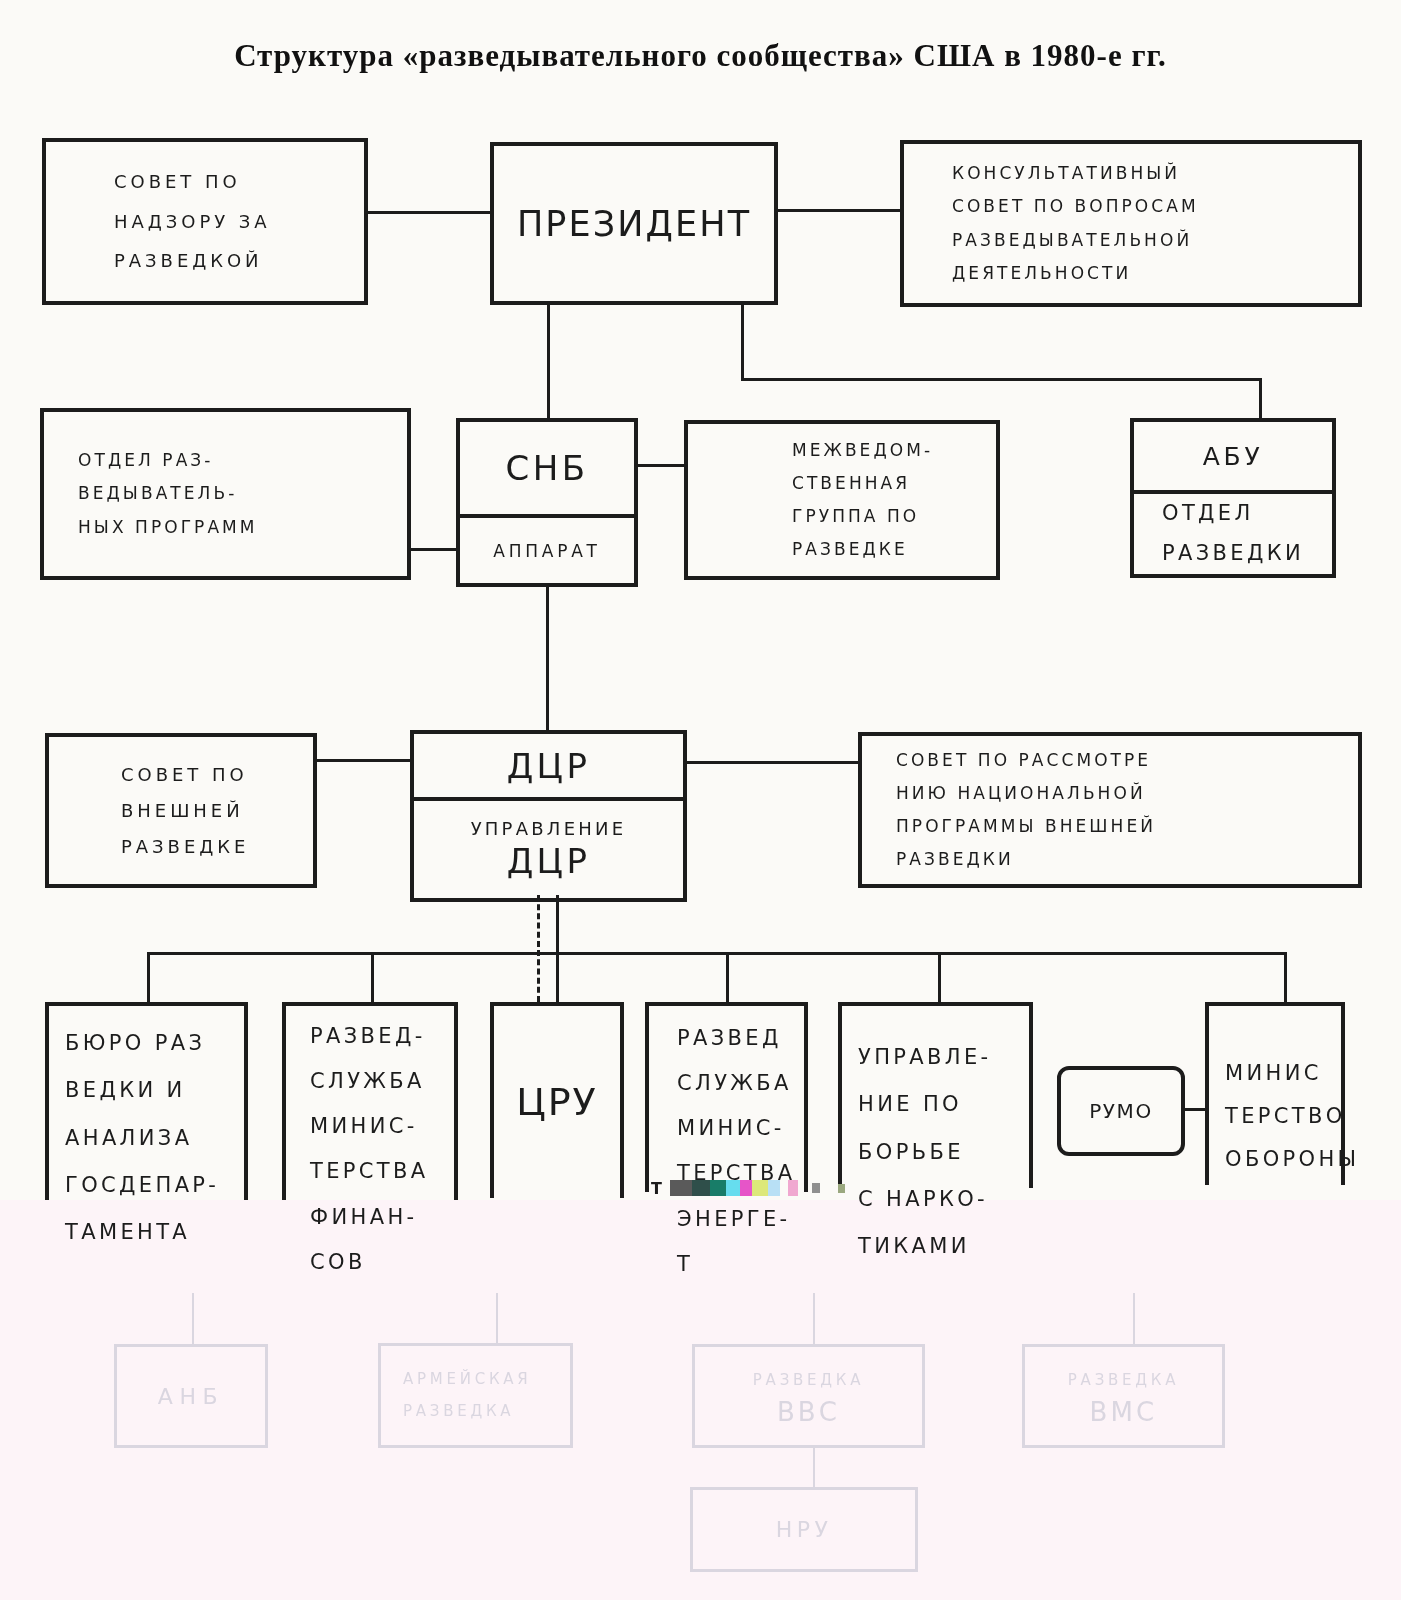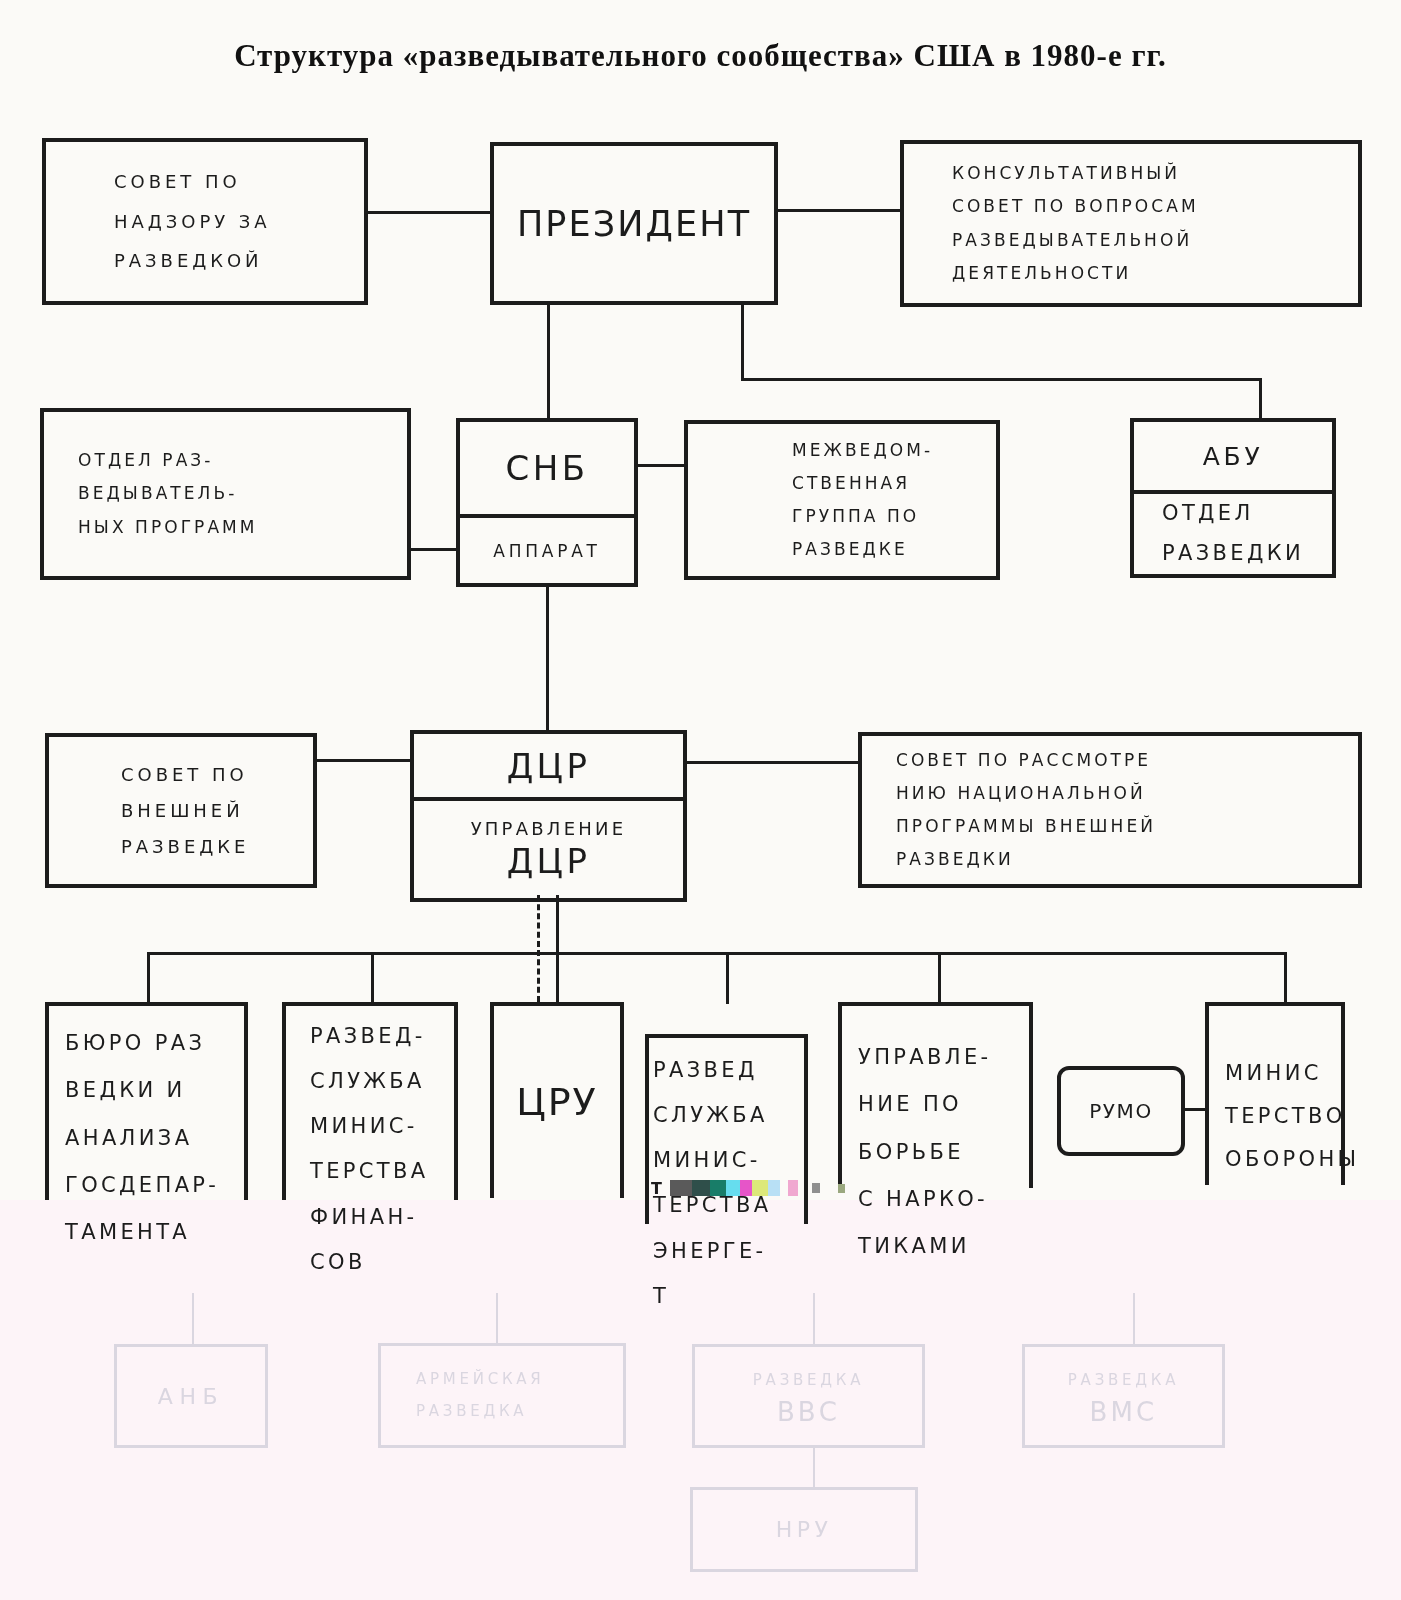"РАЗВЕД" div.box { margin-top: 32px -> none; padding: 10px 0 0 4px -> 10px 0 0 28px }
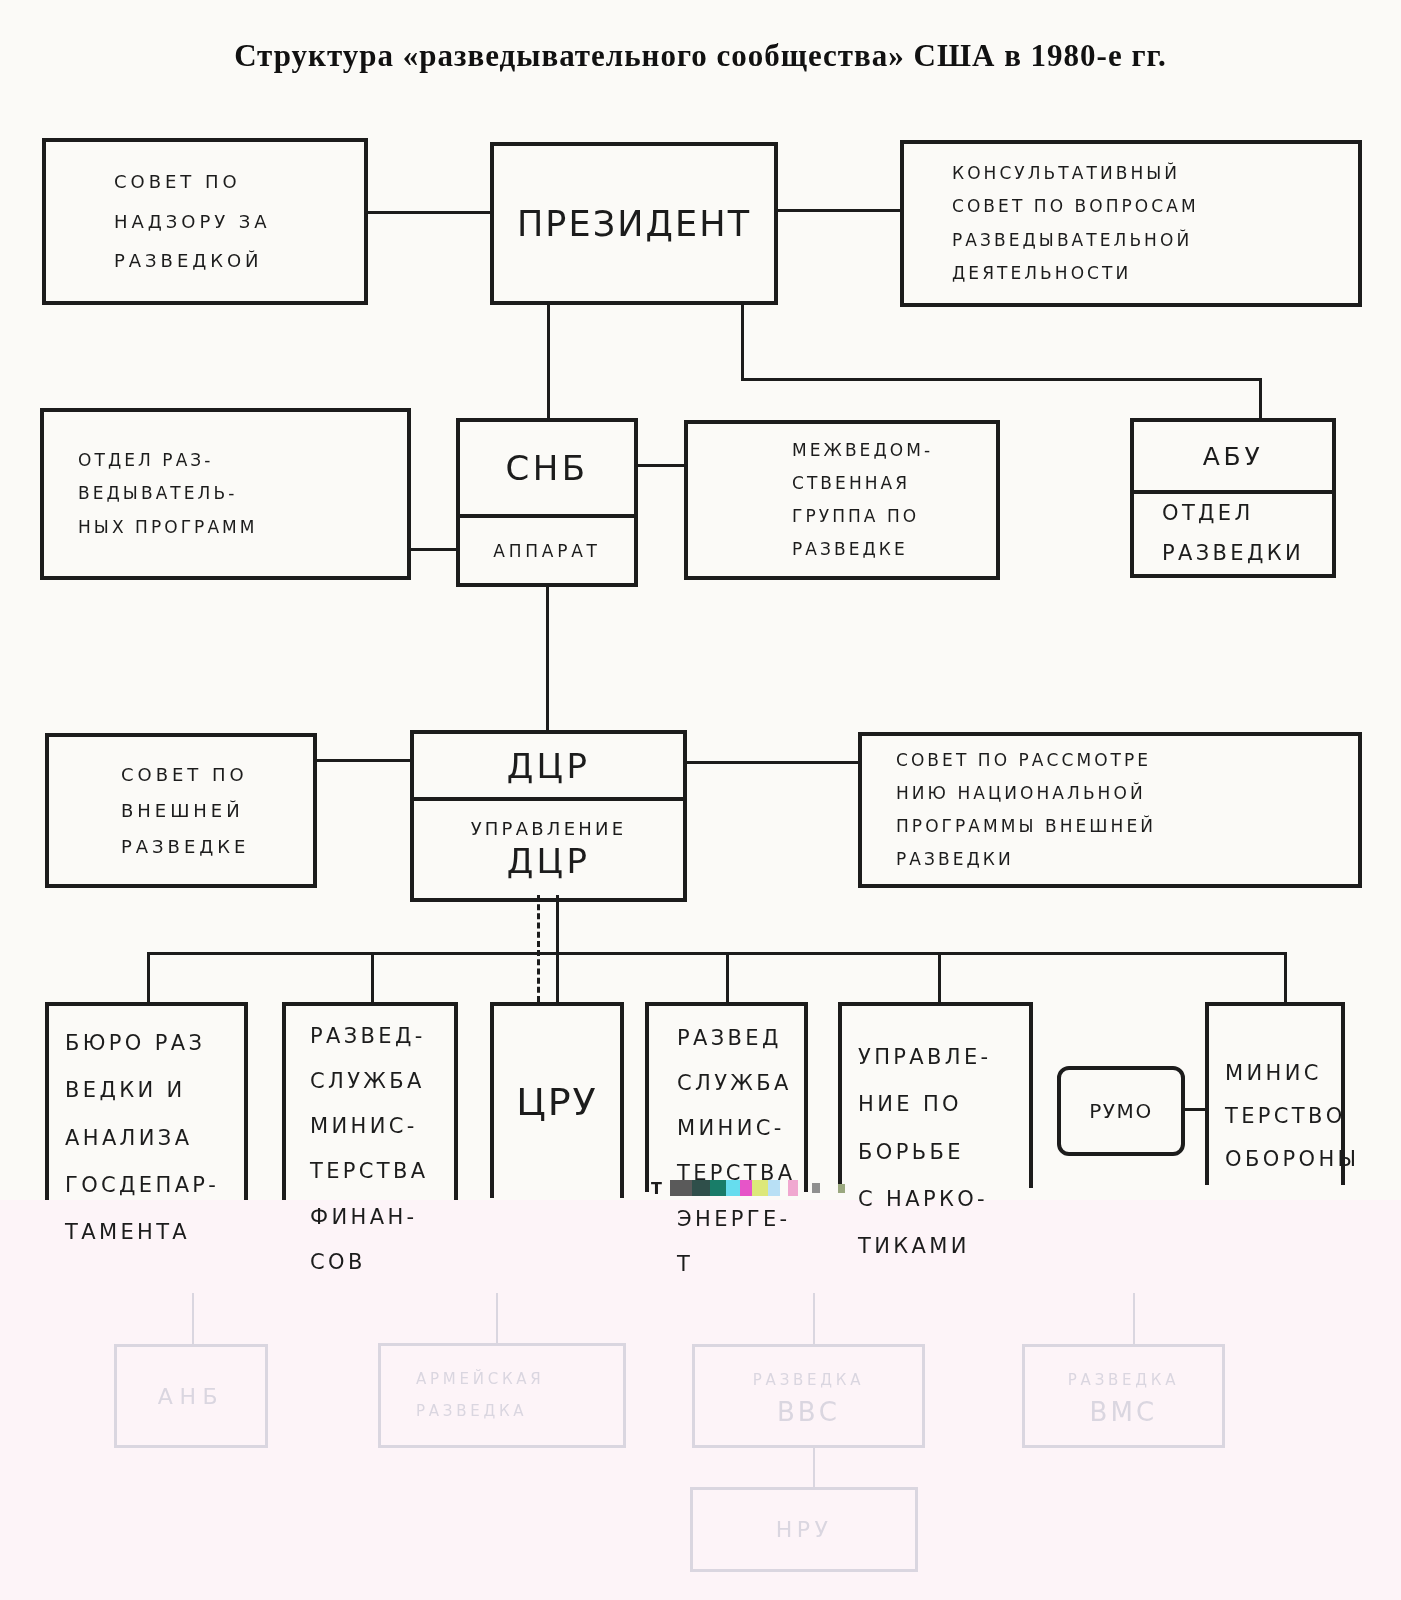"АРМЕЙСКАЯ" div.fbox { padding-left: 35px -> 22px; width: 248px -> 195px }
